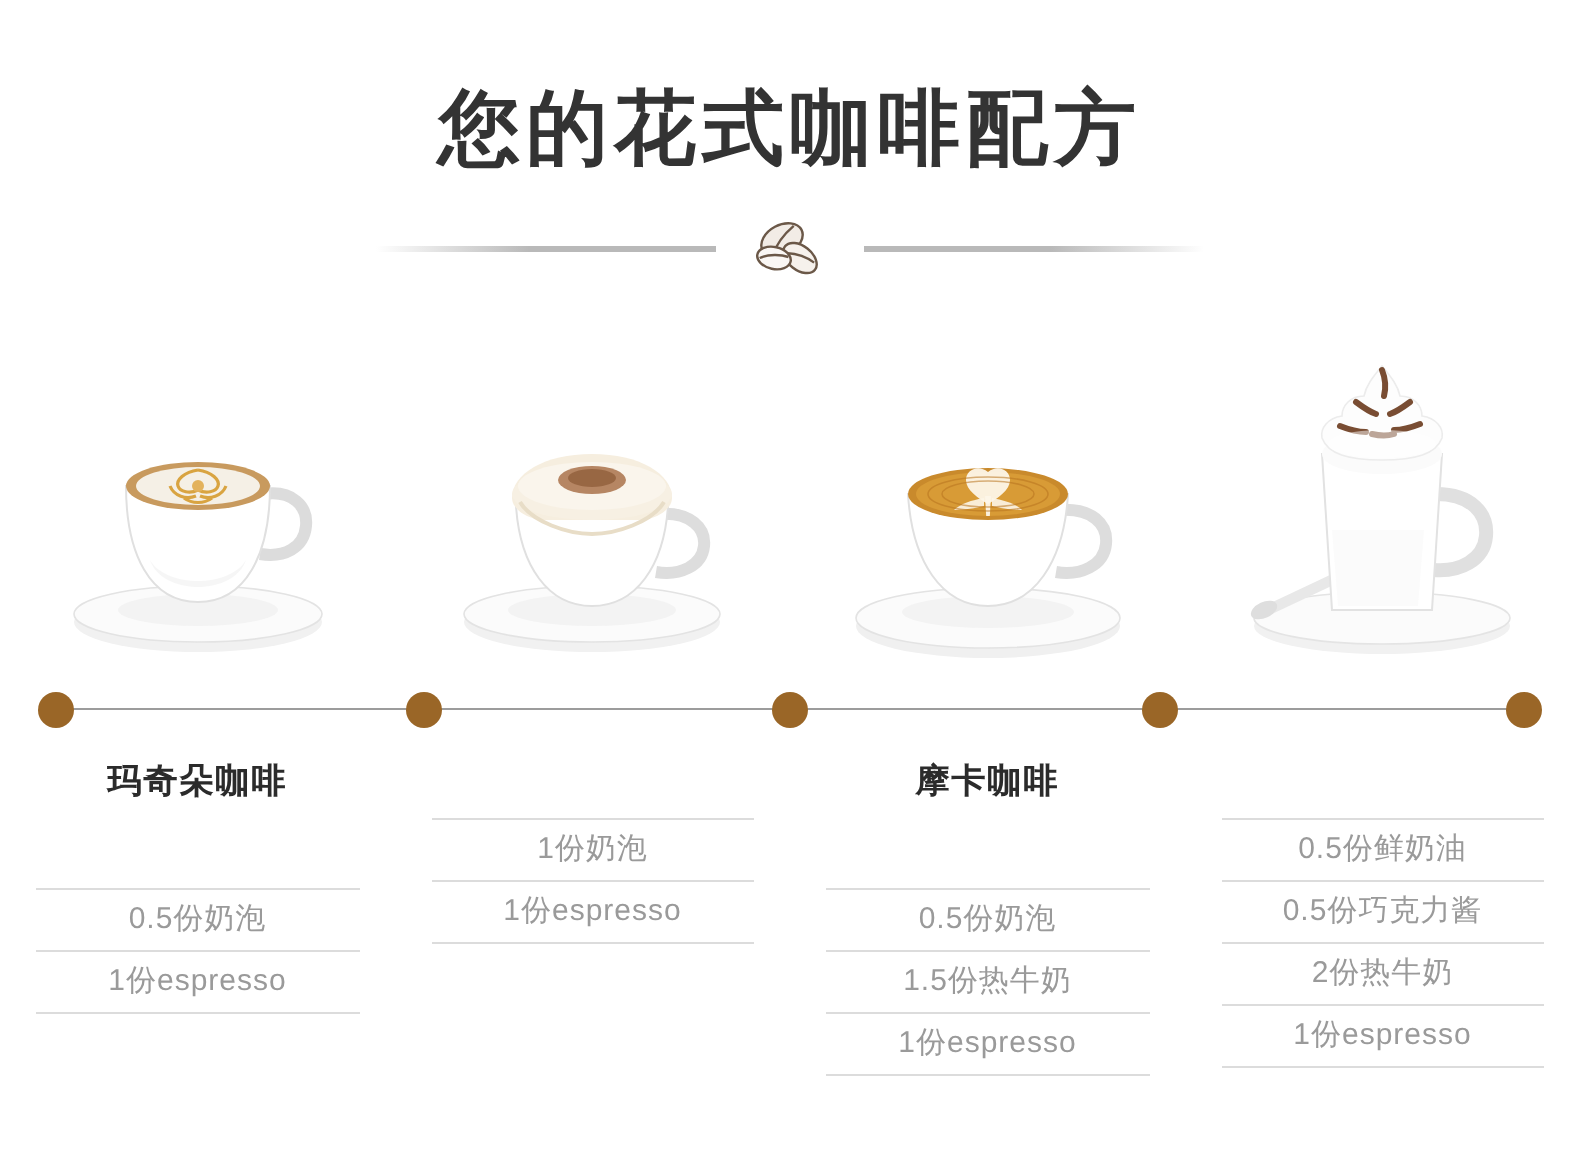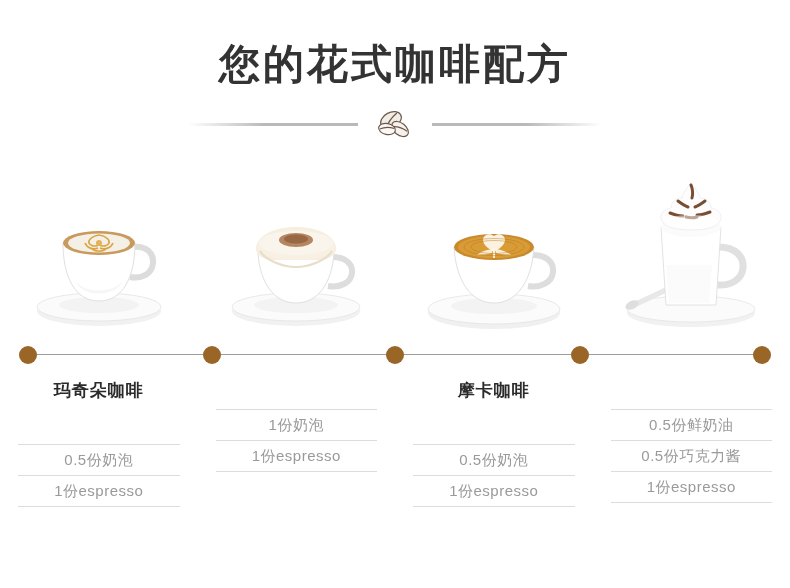"1.5份热牛奶" li.ingredient { html: none -> <li>1.5份热牛奶</li> }
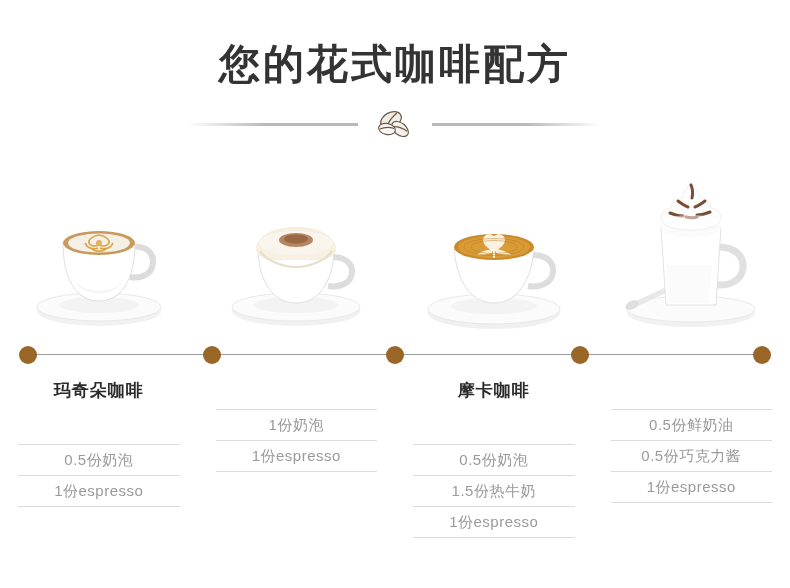"2份热牛奶" li.ingredient { html: none -> <li>2份热牛奶</li> }
